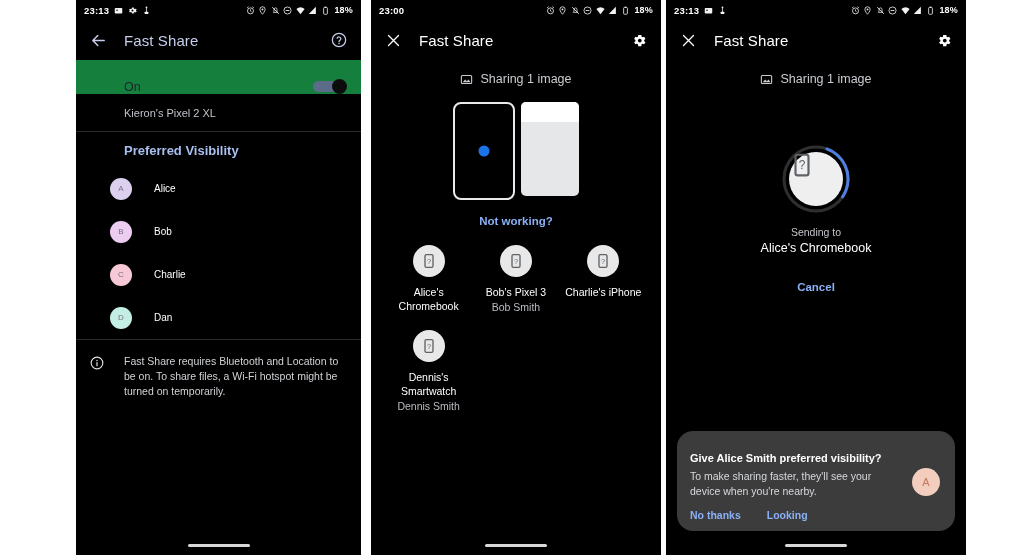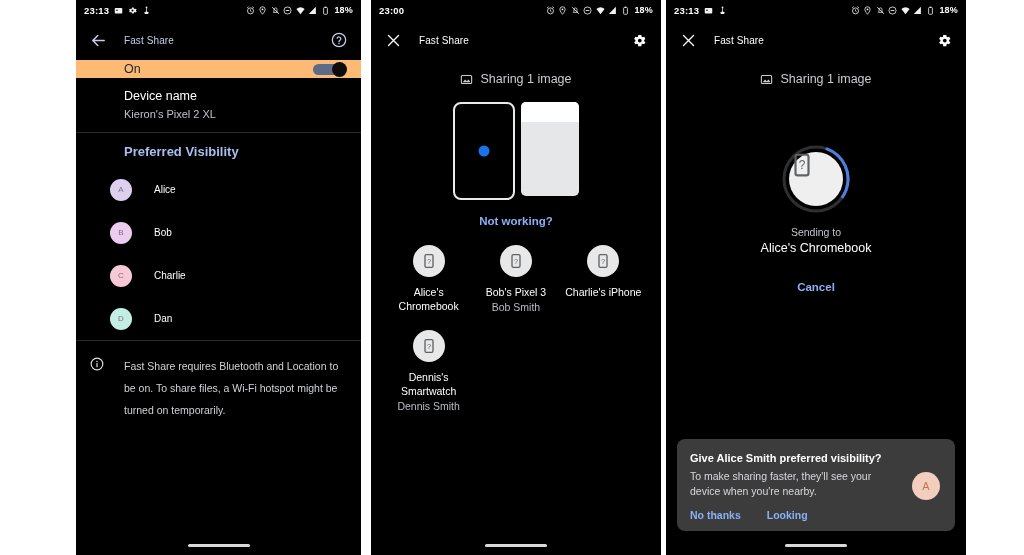"Fast Share" .appbar-title { font-size: 10px -> 15px }
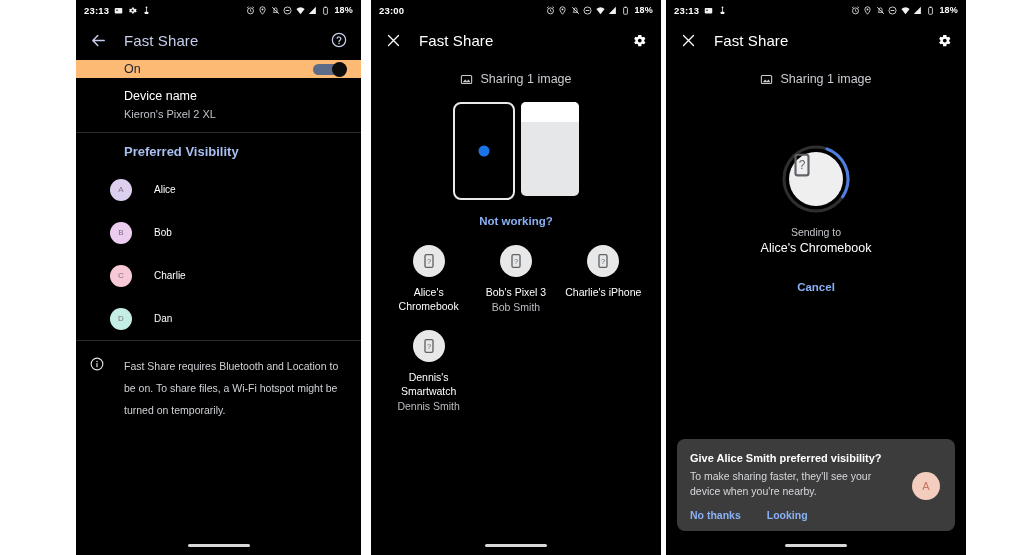"On" .on-row { align-items: center -> flex-end; background: #fdba74 -> #15803d; height: 18px -> 34px }
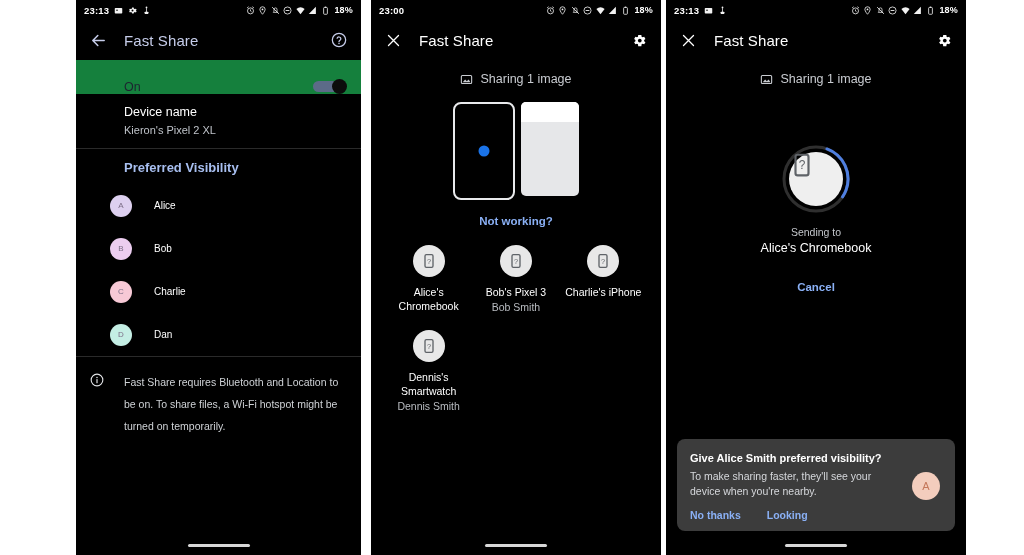"Device name" div.row-title { html: <div>Device name</div> -> none }
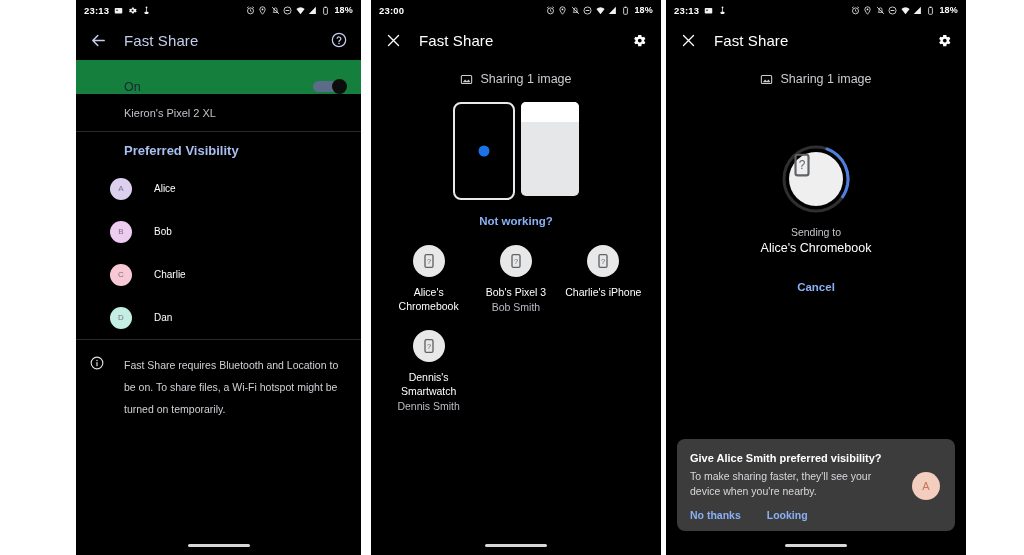"Fast Share requires Bluetooth and" .info-text { line-height: 22px -> 15px }
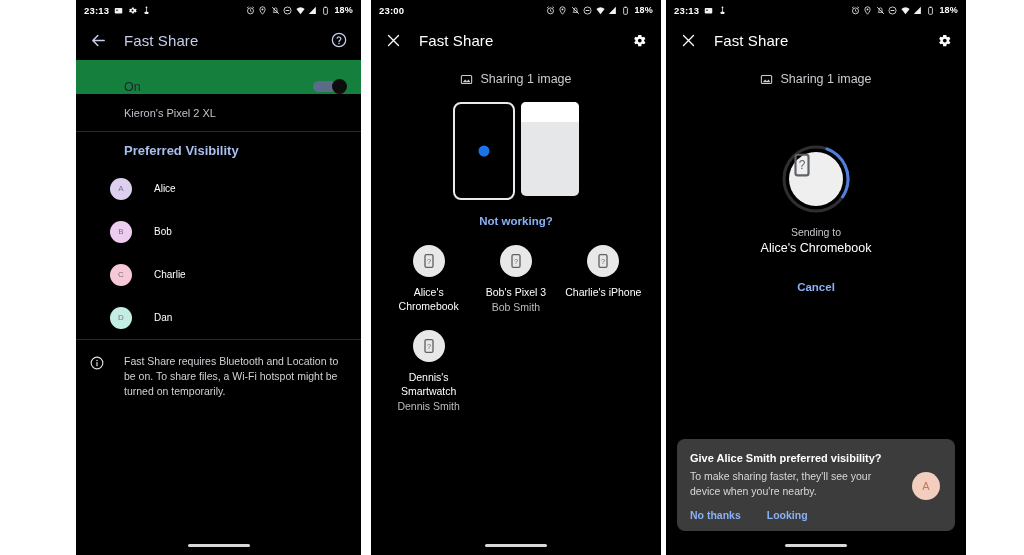"Give Alice Smith preferred visibility?" .snackbar { border-radius: 8px -> 16px; padding: 12px 13px 10px 13px -> 20px 13px 10px 13px }
